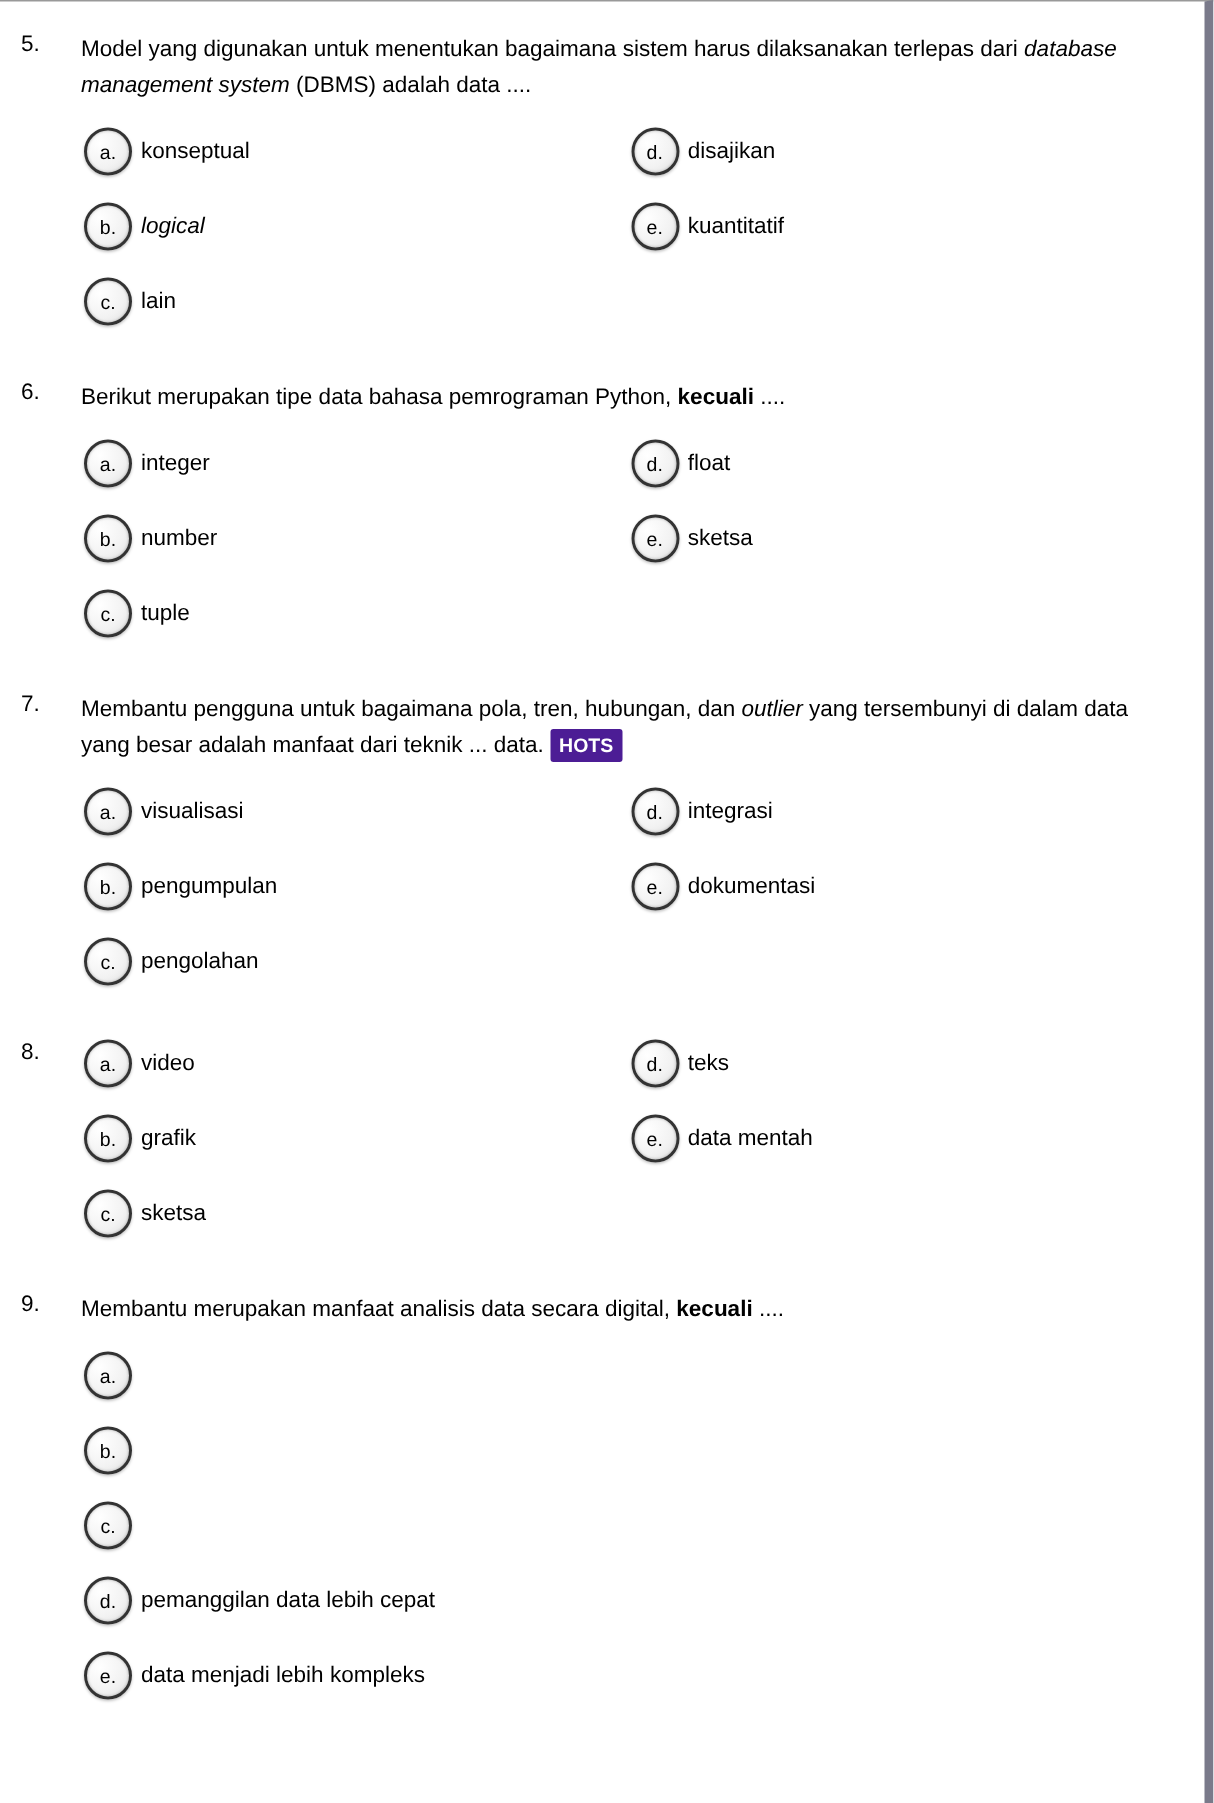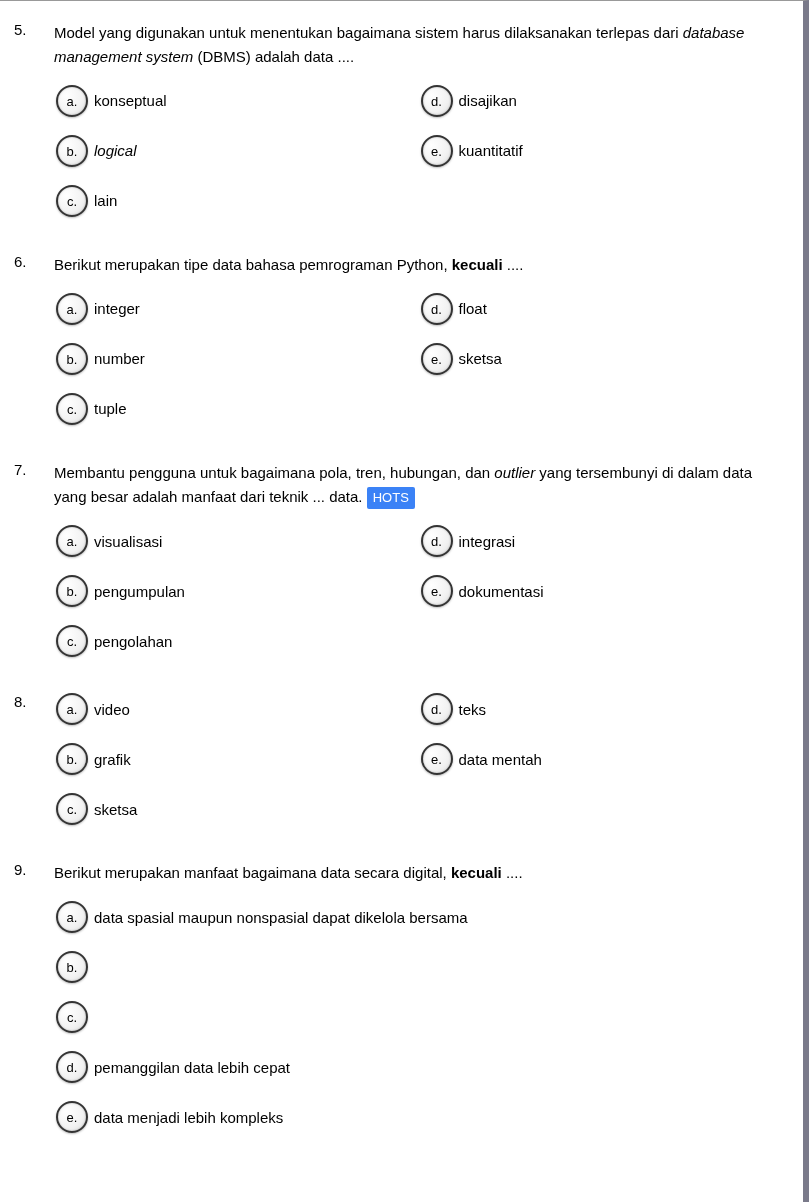"HOTS" .hots-badge { background: #3b82f6 -> #4c1d95; font-weight: normal -> bold }
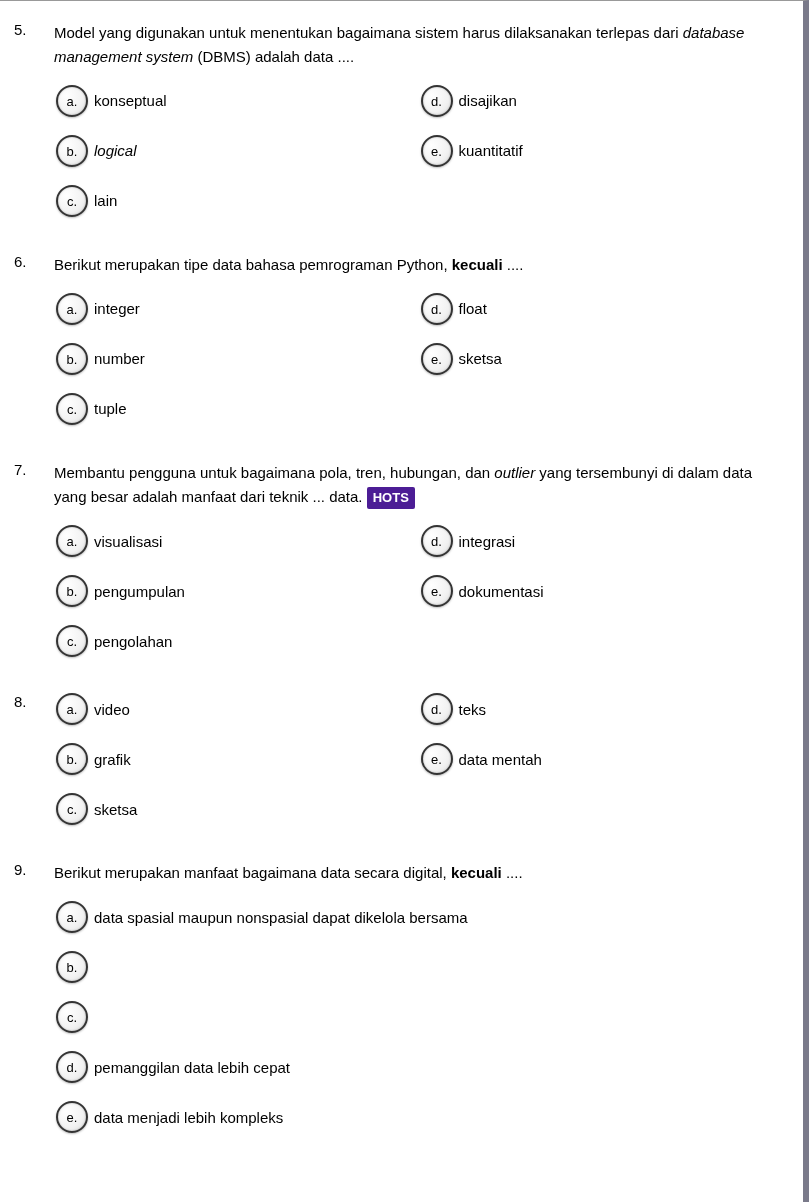"Berikut merupakan manfaat bagaimana data" span { text: Berikut merupakan manfaat bagaimana -> Membantu merupakan manfaat analisis }
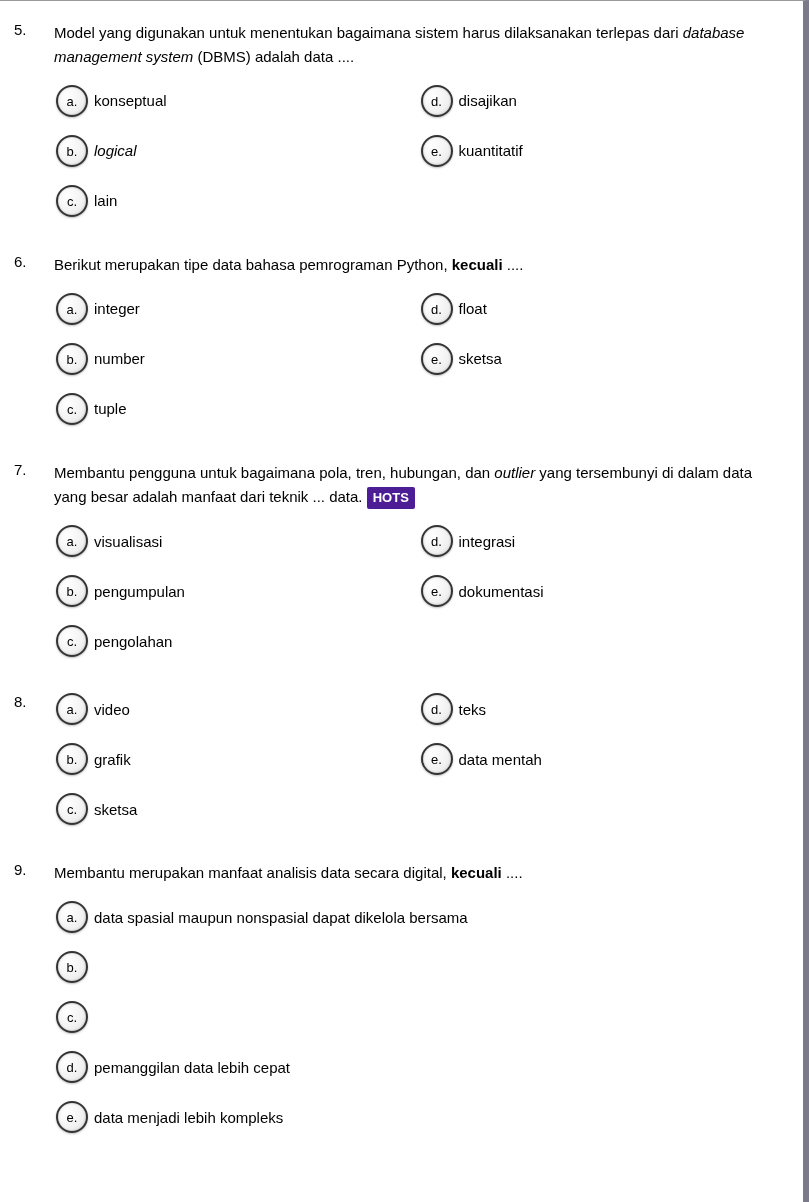"data spasial maupun nonspasial dapat" div.option-label { html: <div><span>data spasial maupun nonspasial dapat dikelola bersama</span></div> -> none }
